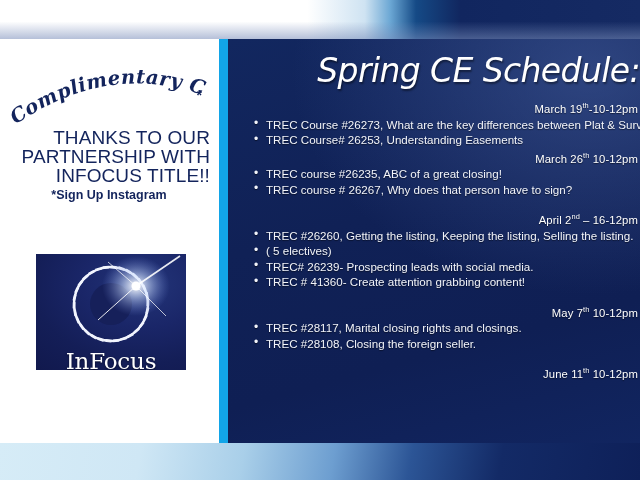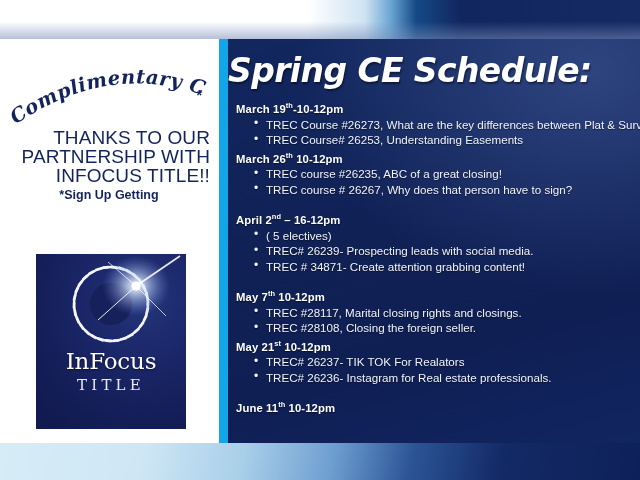"Spring CE Schedule:" .title { font-weight: 700 -> 400; text-align: left -> right }
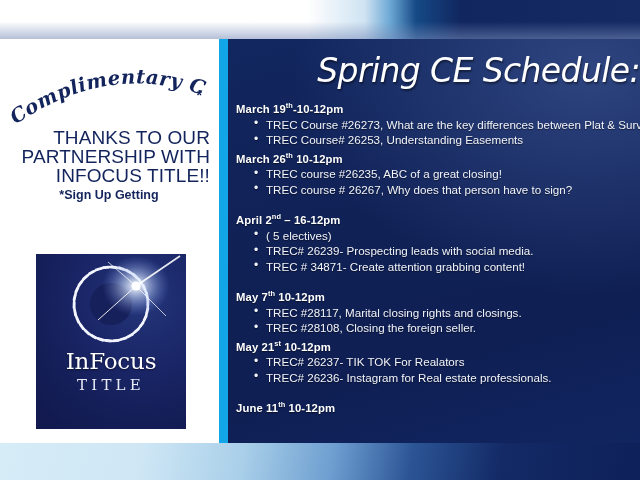"March 19th-10-12pm" .sched-date { font-weight: 700 -> 400; text-align: none -> right }
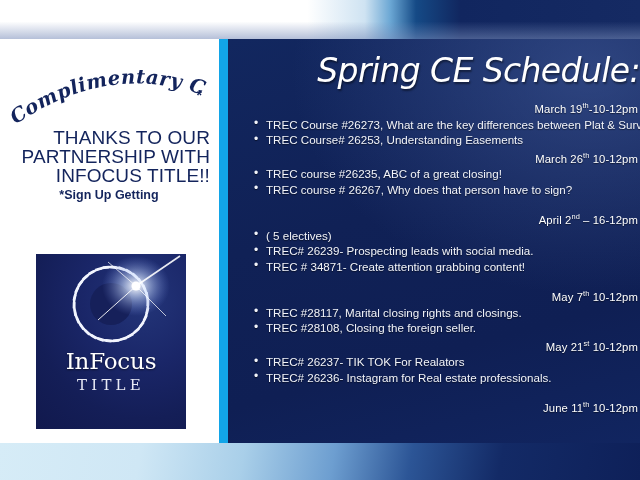"*Sign Up Getting" div.signup { text: Getting -> Instagram }
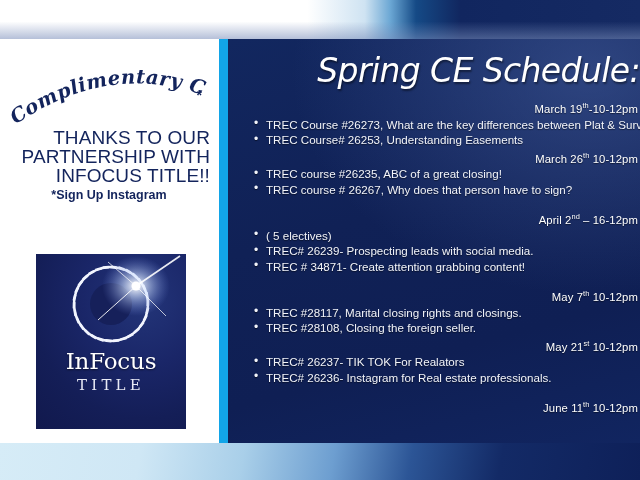"TREC #26260, Getting the listing," li { html: none -> <li>TREC #26260, Getting the listing, Keeping the listing, Selling the listing.</li> }
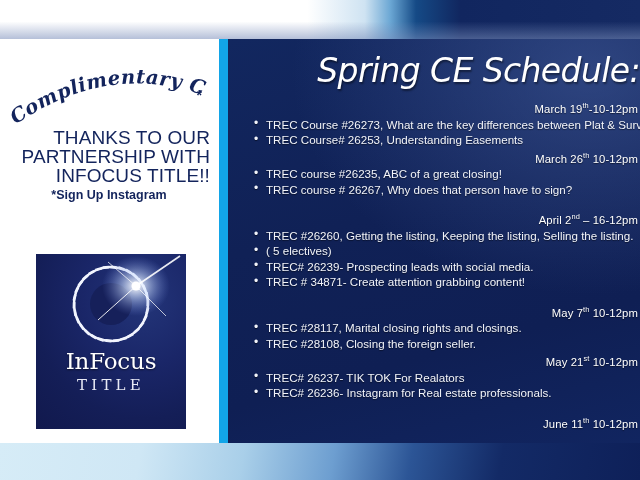"TREC # 34871- Create attention" li { text: 34871- -> 41360- }
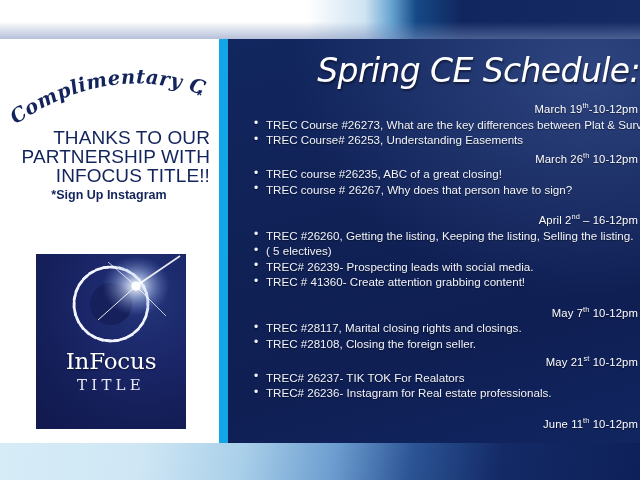"InFocus" .logo-box { height: 175px -> 116px }
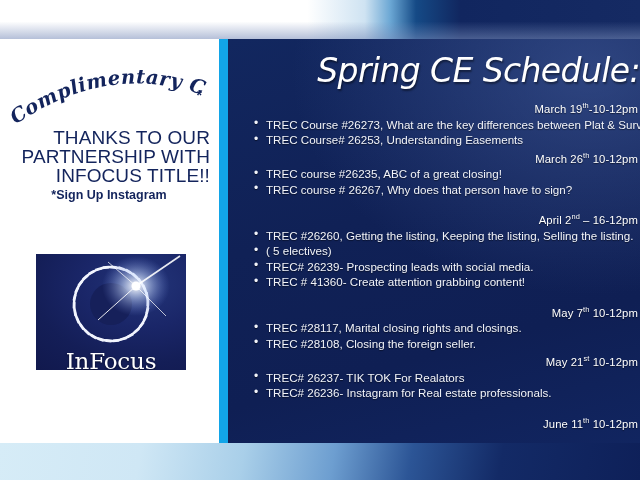"May 21st 10-12pm" div.sched-block { html: <div> <div><span>May 21</span><sup>st</sup><span> 10-12pm</span></div> <ul> <li>TREC# 26237- TIK TOK For Realators</li> <li>TREC# 26236- Instagram for Real estate professionals.</li> </ul> </div> -> none }
